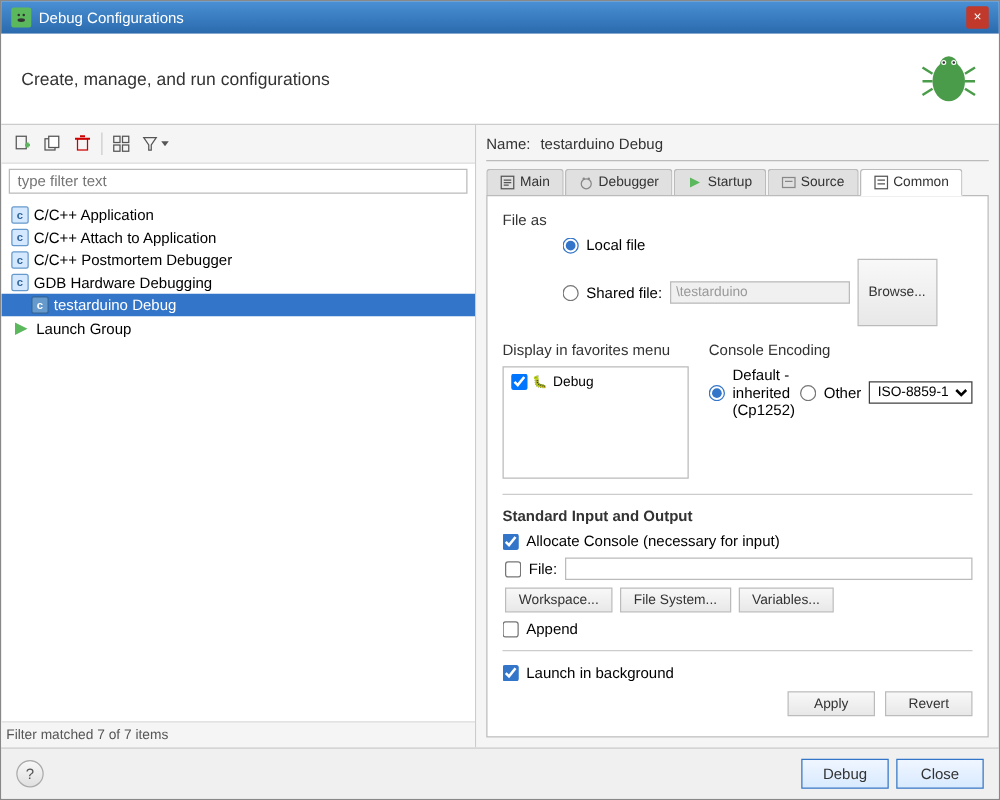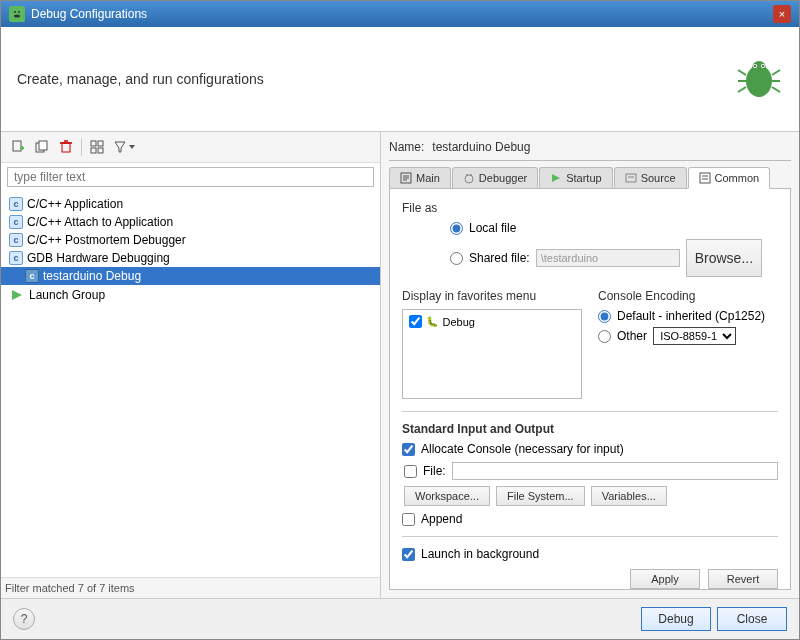"Create, manage, and run configurations" .header { padding: 28px 16px -> 12px 16px }
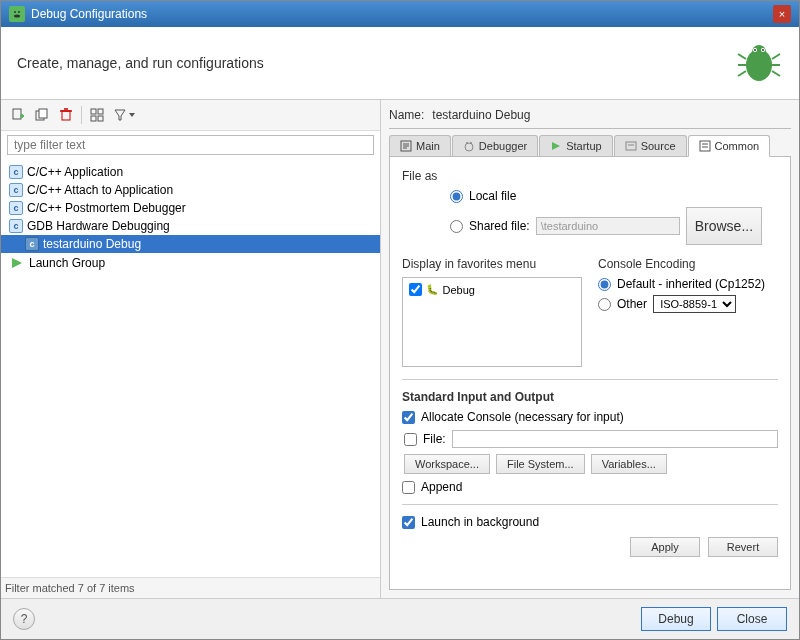"Browse..." .browse-btn { font-size: 14px -> 11px; padding: 10px 8px -> 20px 8px }
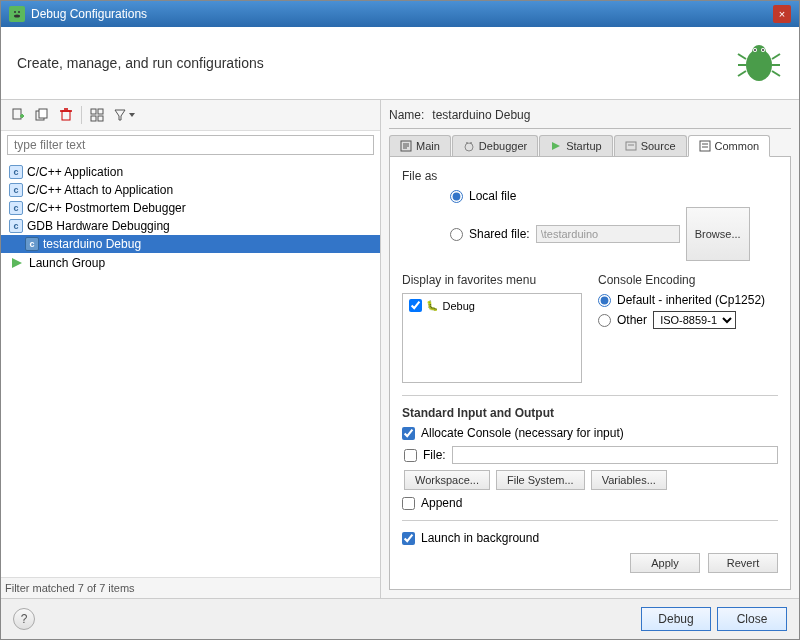"Default - inherited (Cp1252)" .encoding-group { flex-direction: column -> row }
